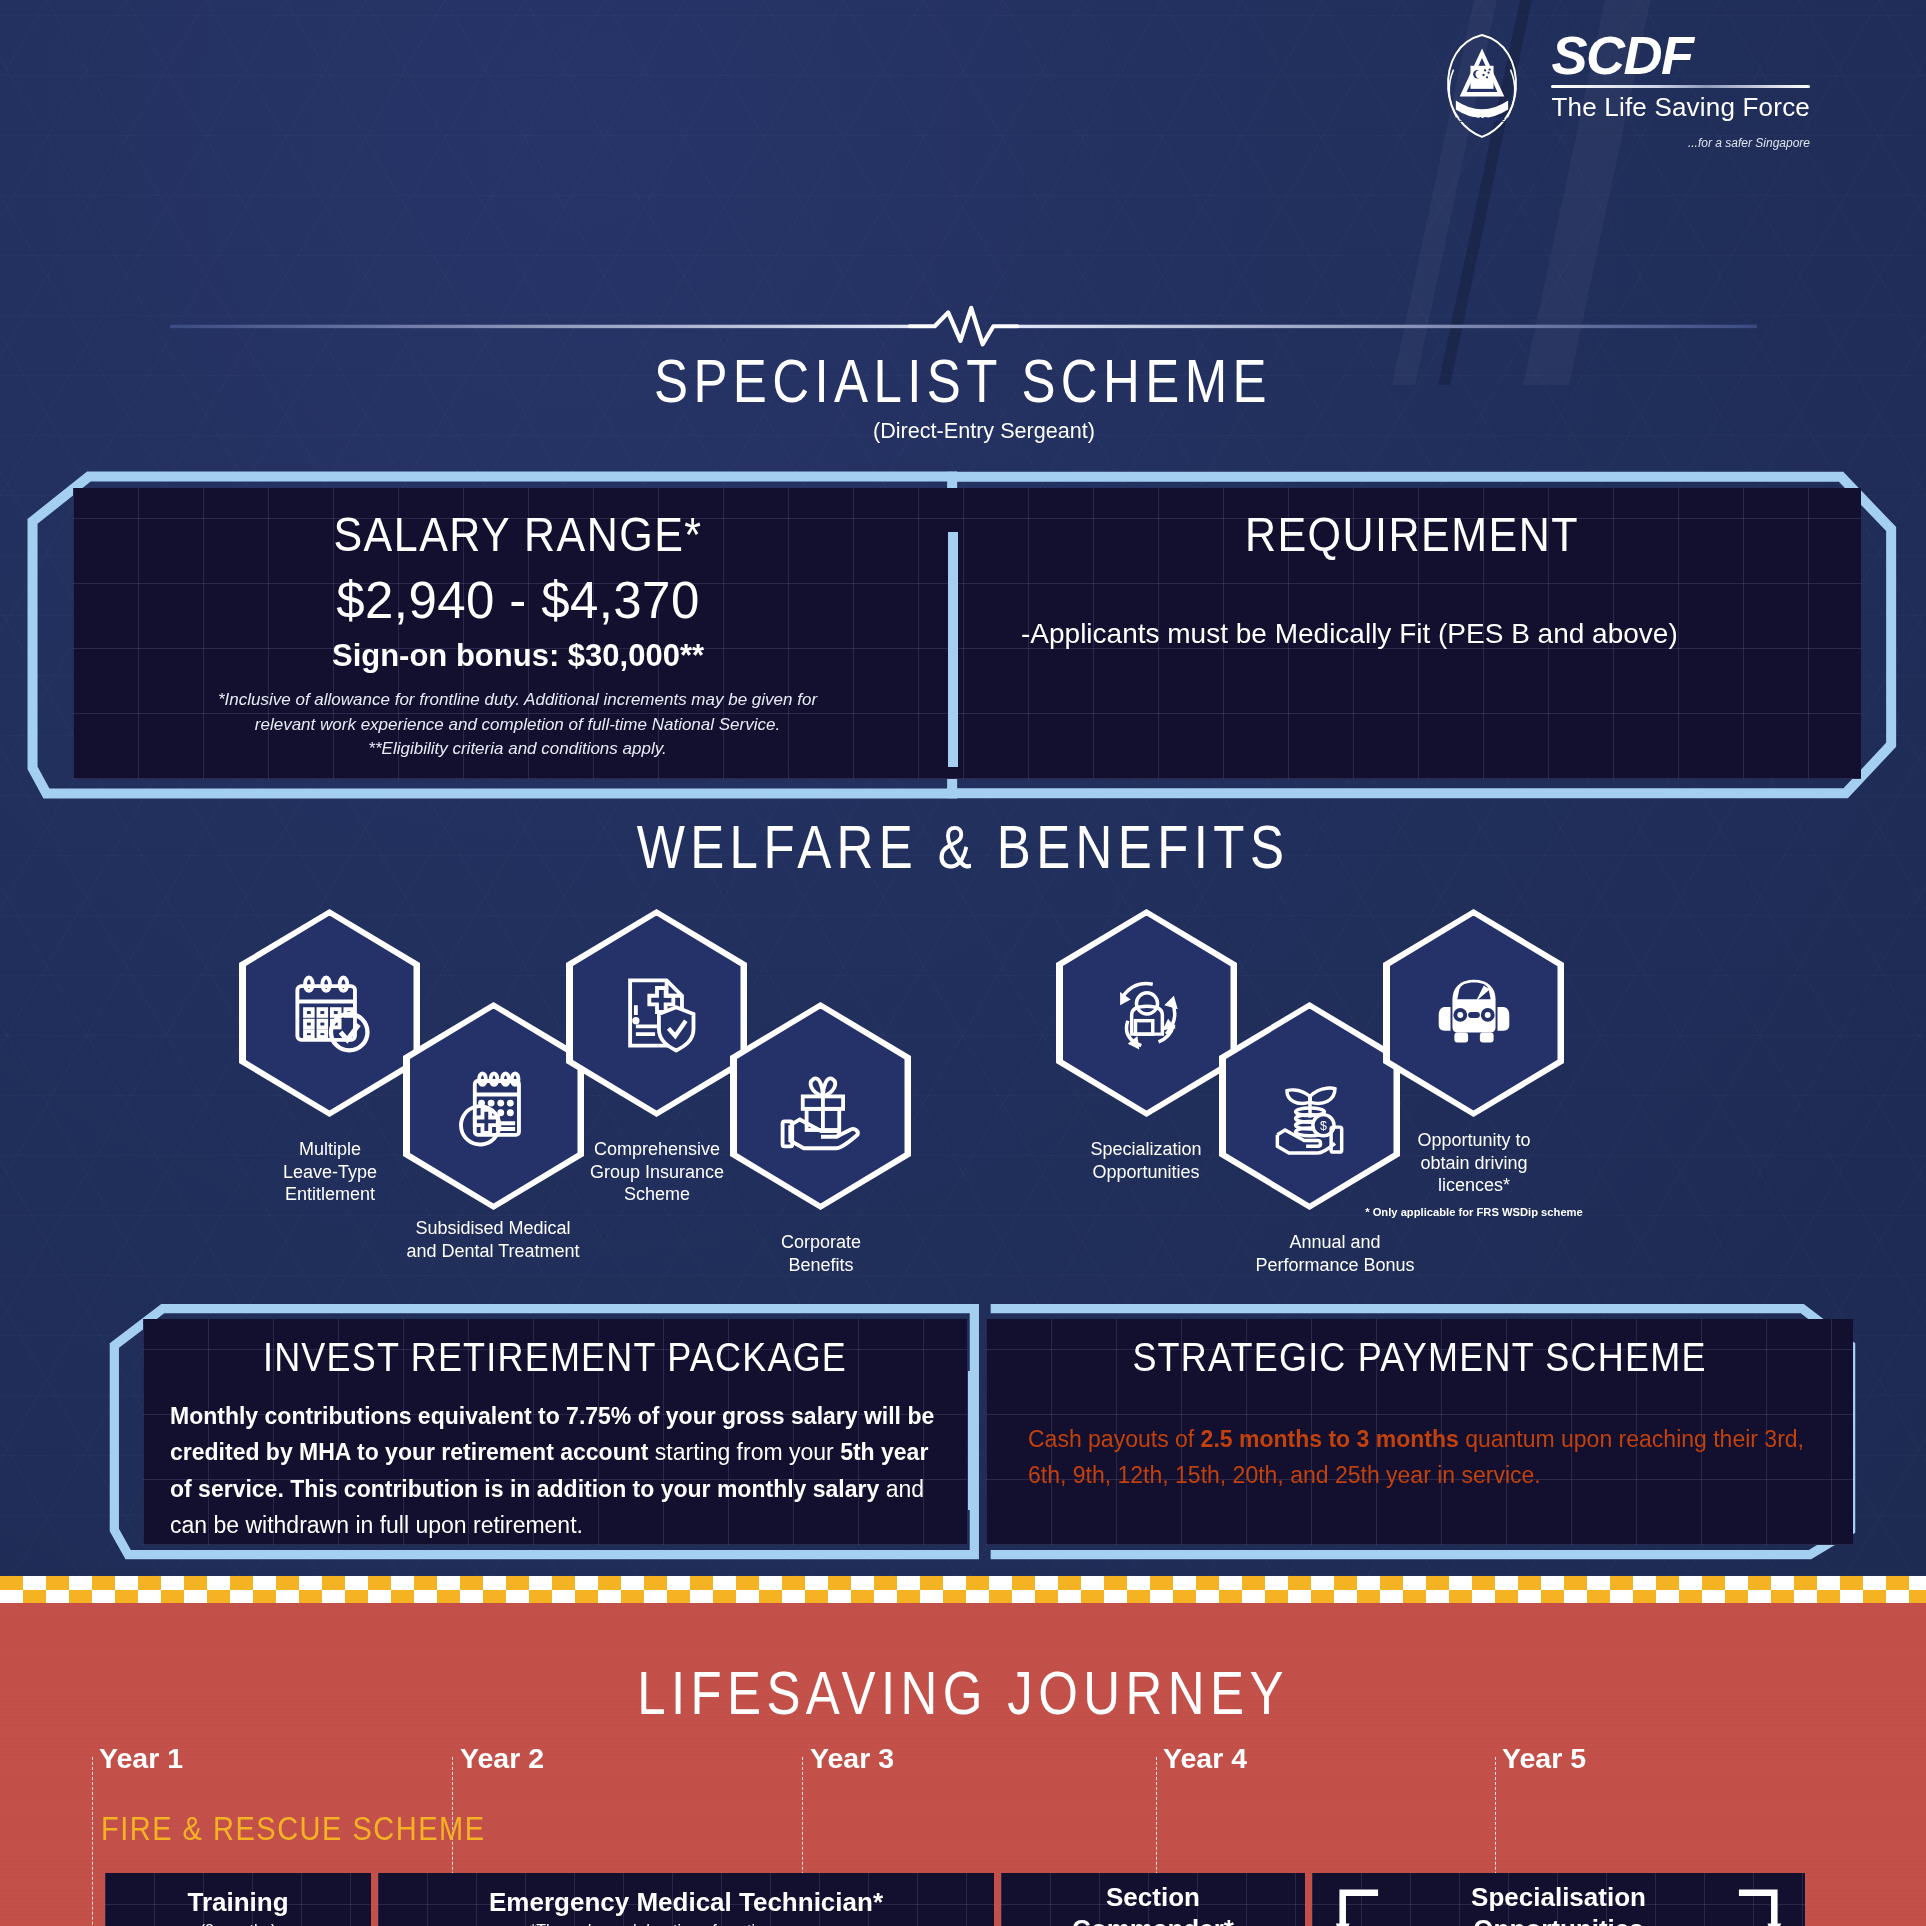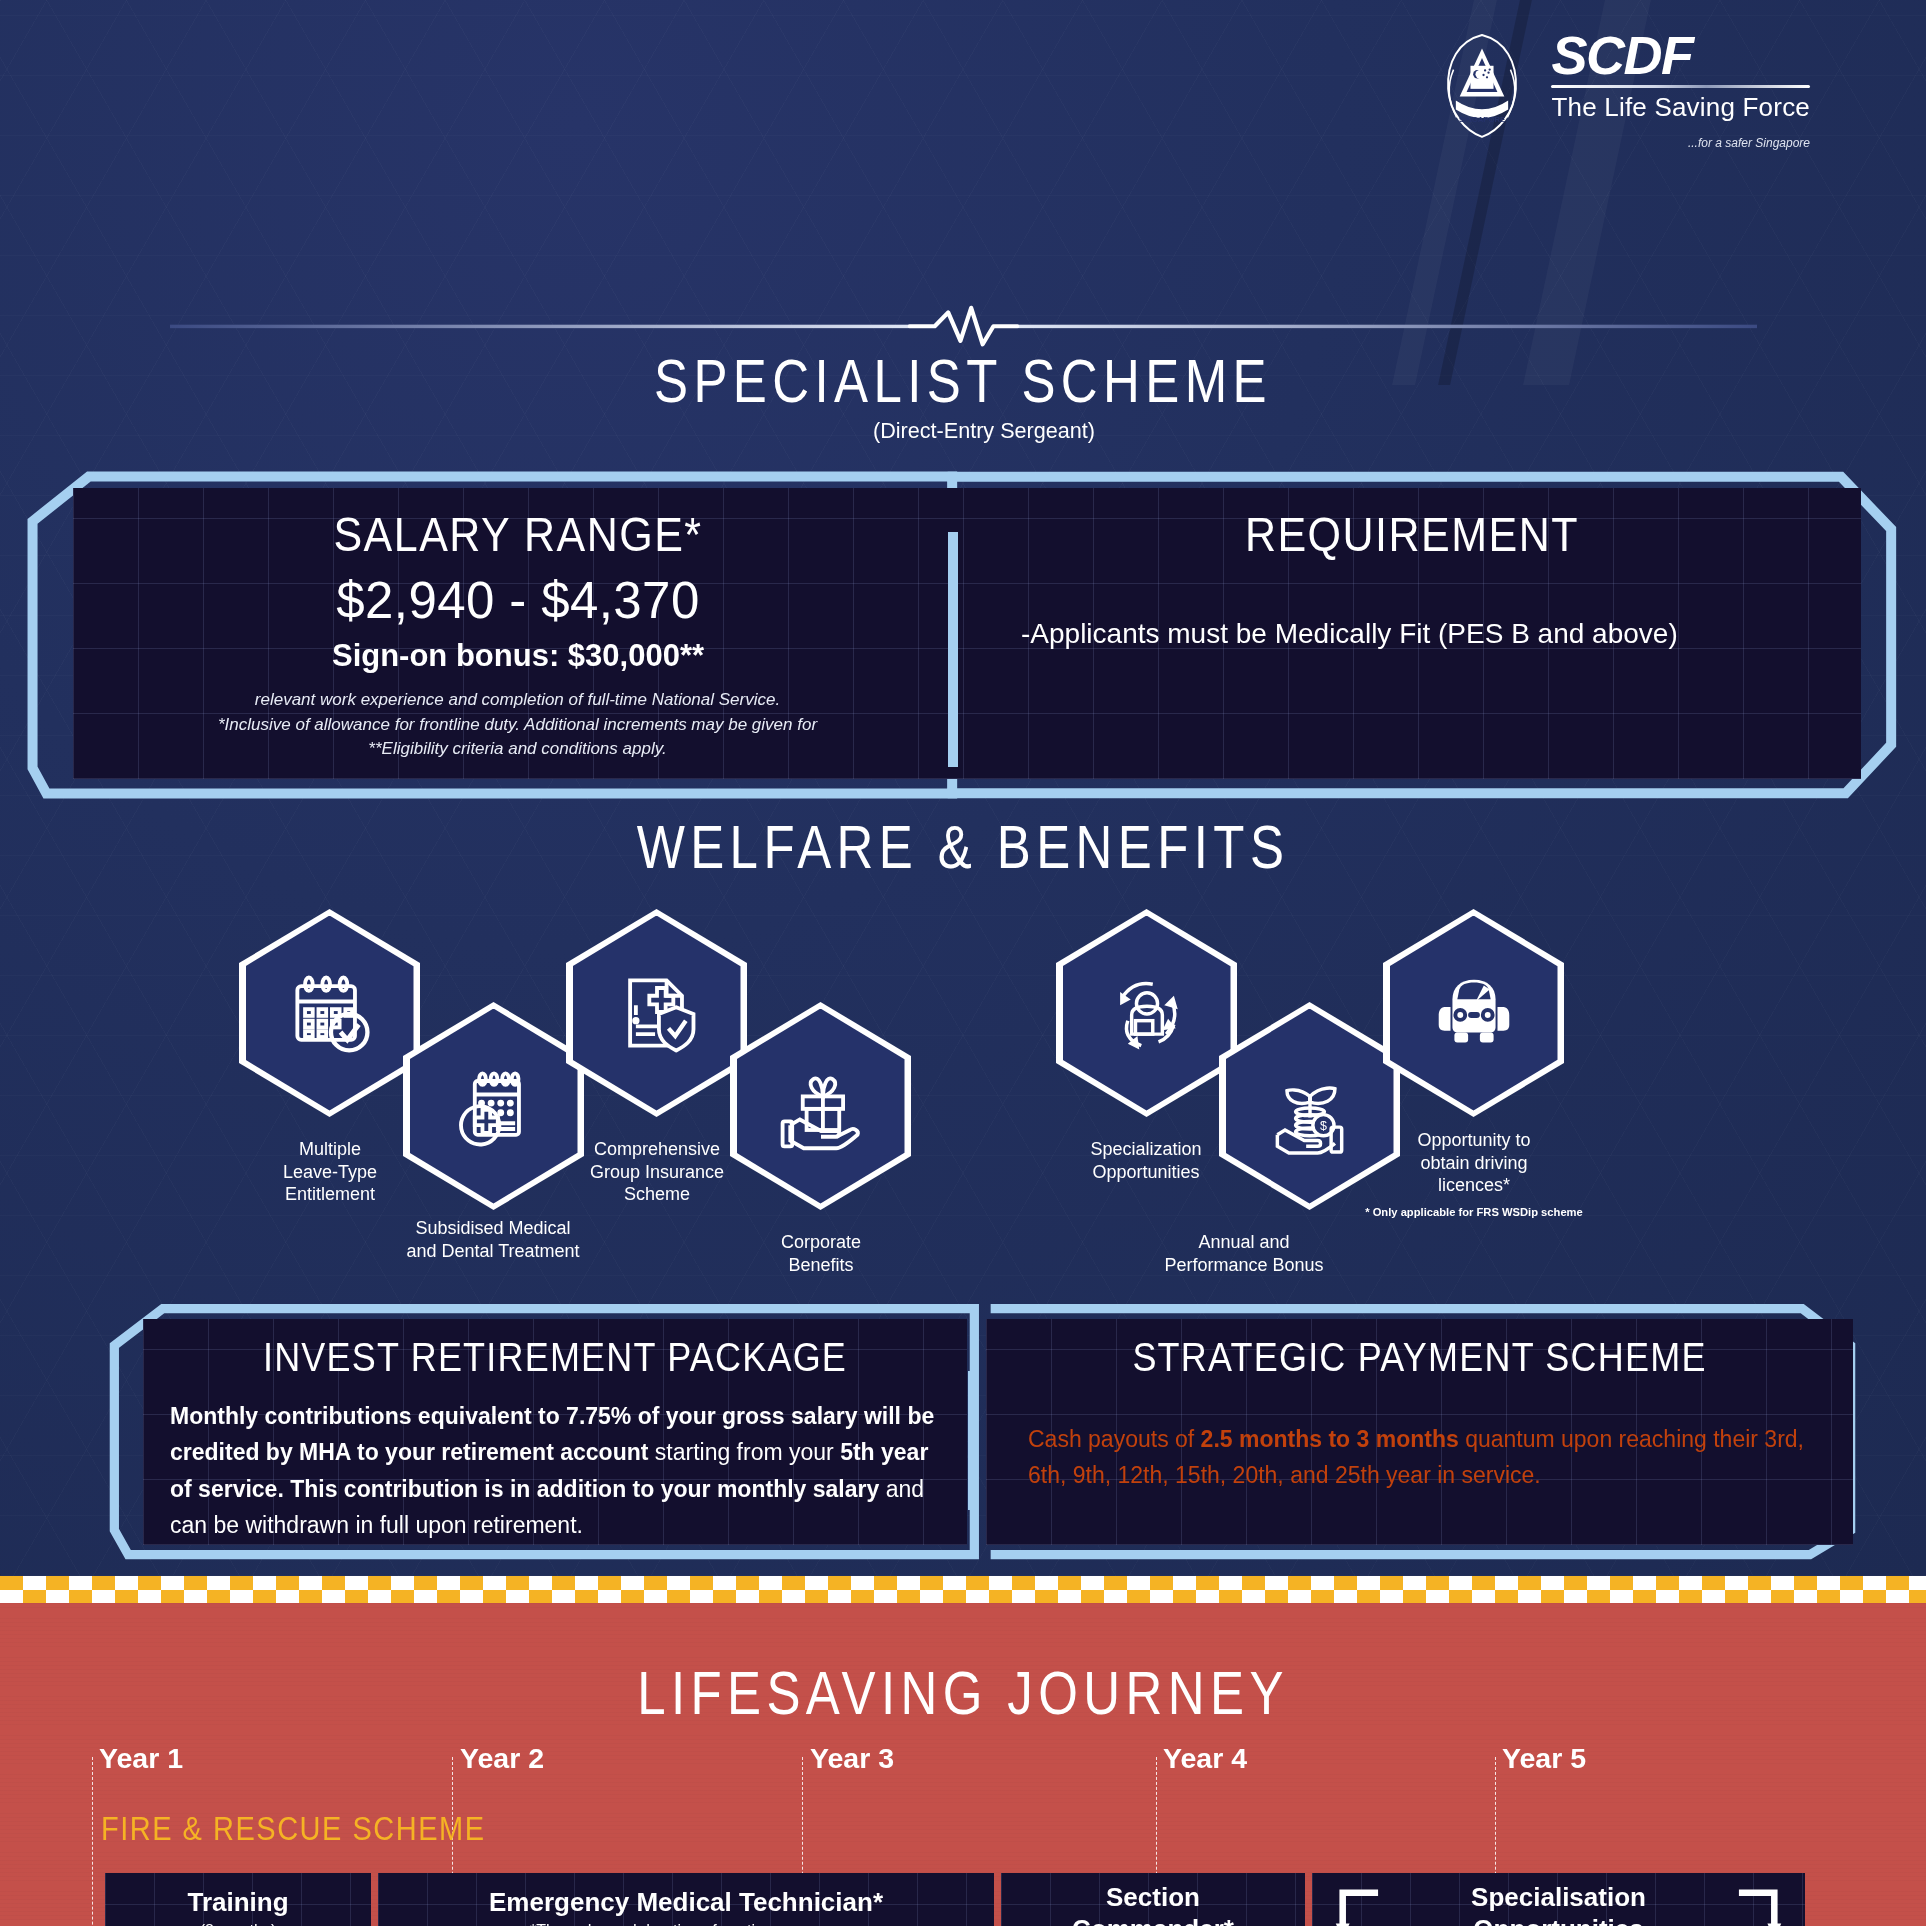"relevant work experience and completion" div { order: before "*Inclusive of allowance for frontline" -> after "*Inclusive of allowance for frontline" }
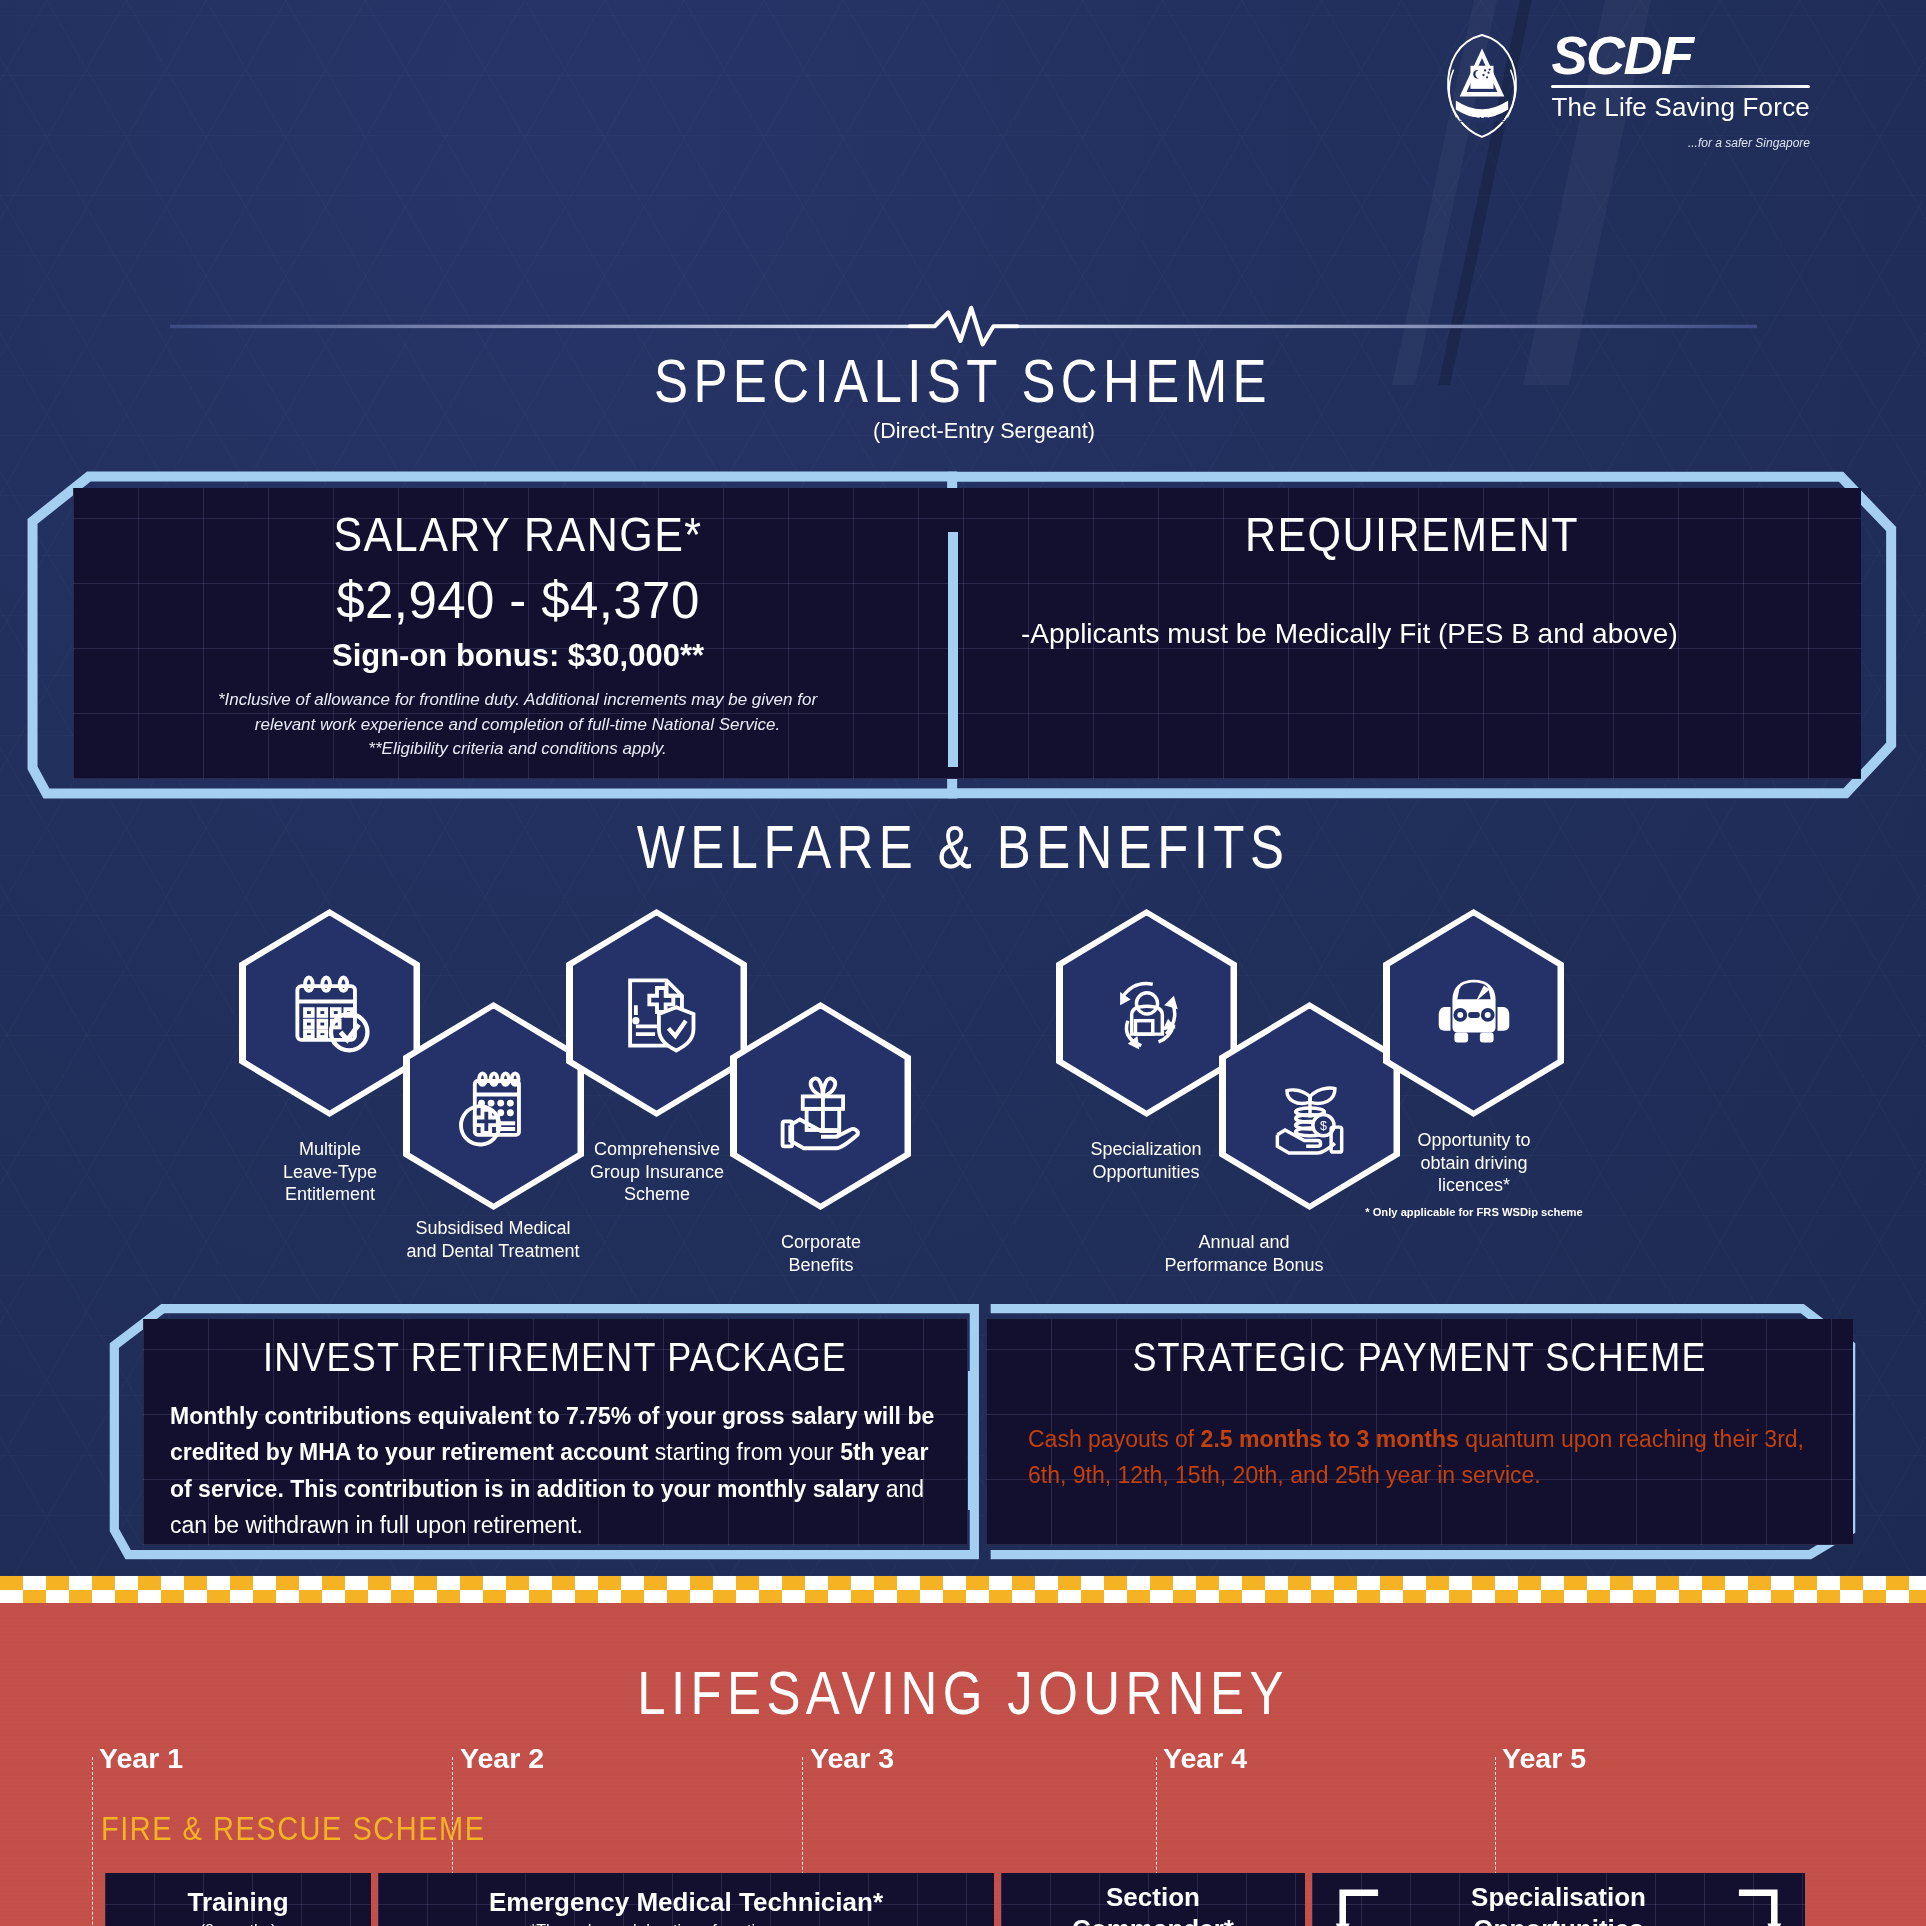"Annual and" div.hex-label { left: 1136px -> 1227px }
